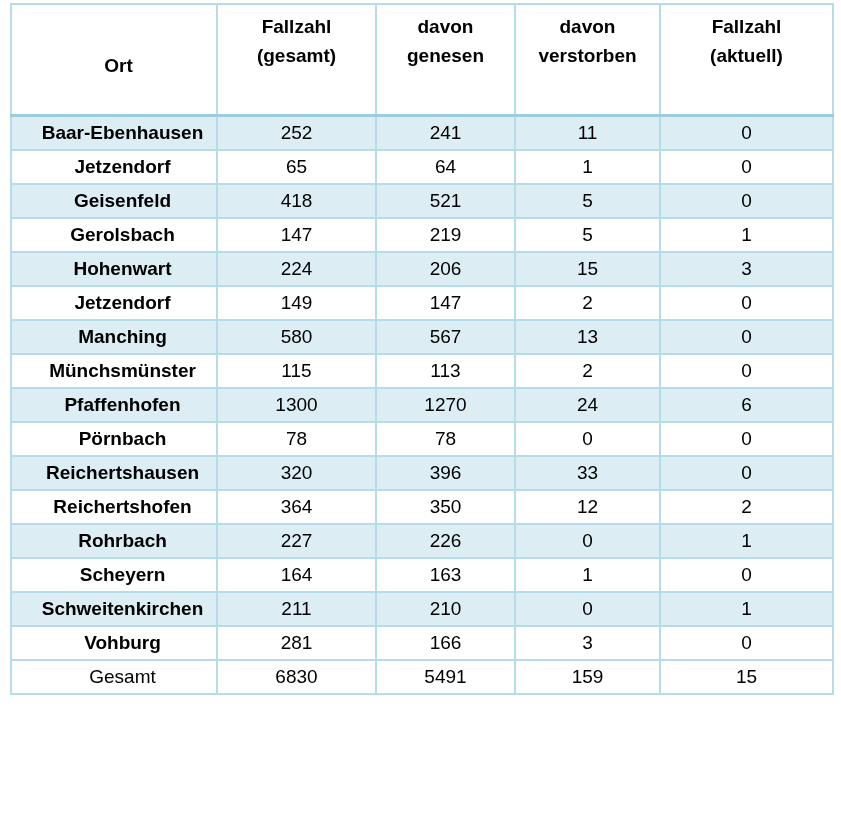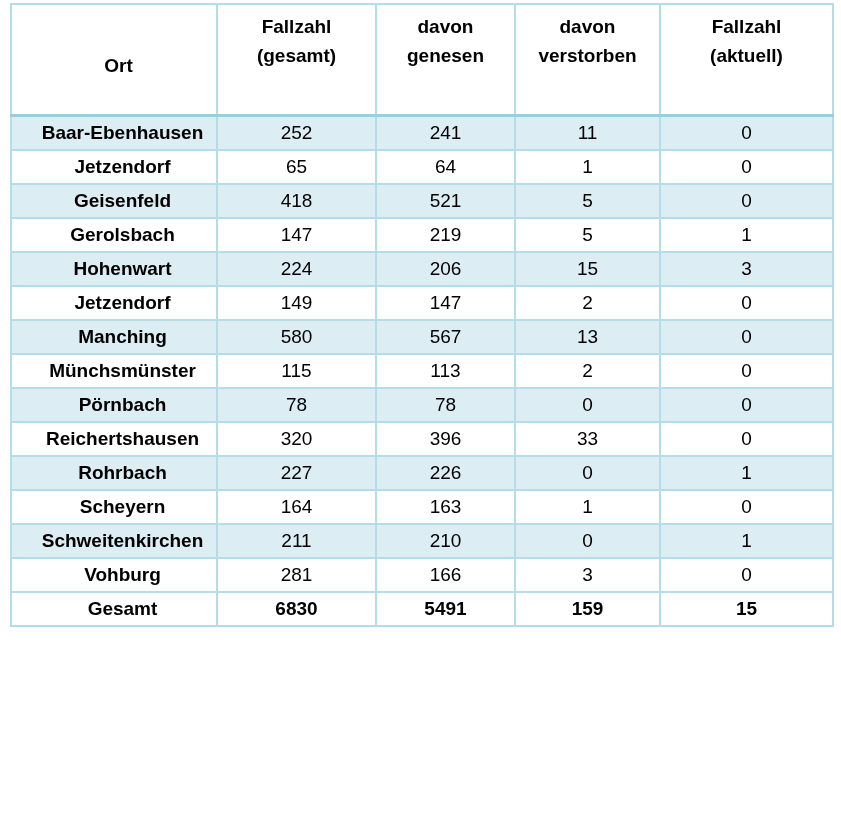"Pfaffenhofen" tr { html: none -> <tr> <td>Pfaffenhofen</td> <td>1300</td> <td>1270</td> <td>24</td> <td>6</td> </tr> }
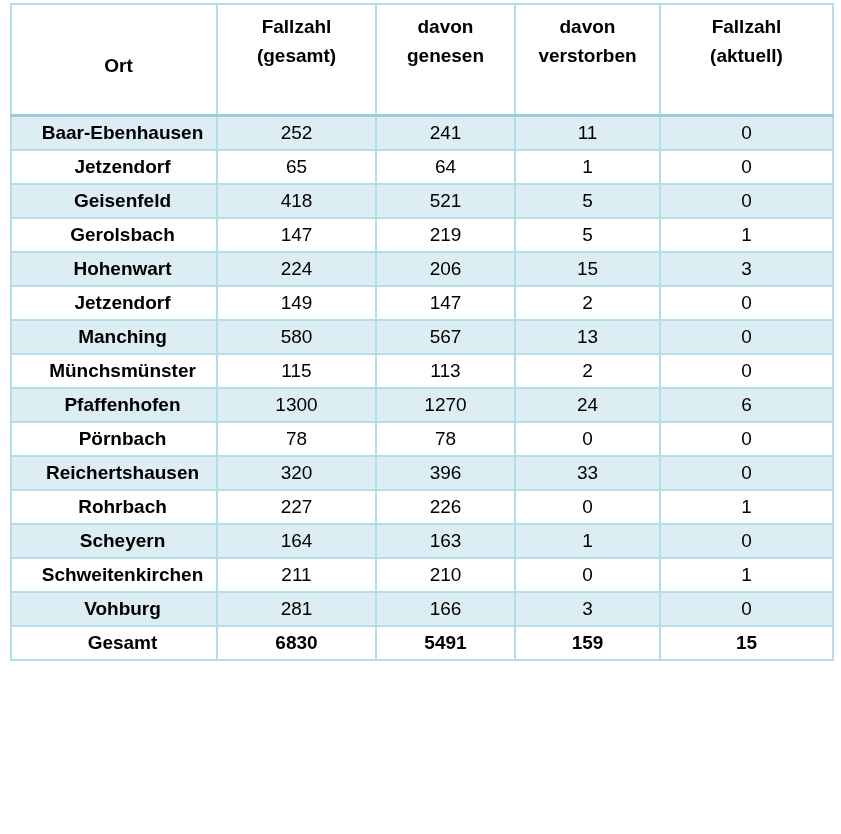"Reichertshofen" tr { html: none -> <tr> <td>Reichertshofen</td> <td>364</td> <td>350</td> <td>12</td> <td>2</td> </tr> }
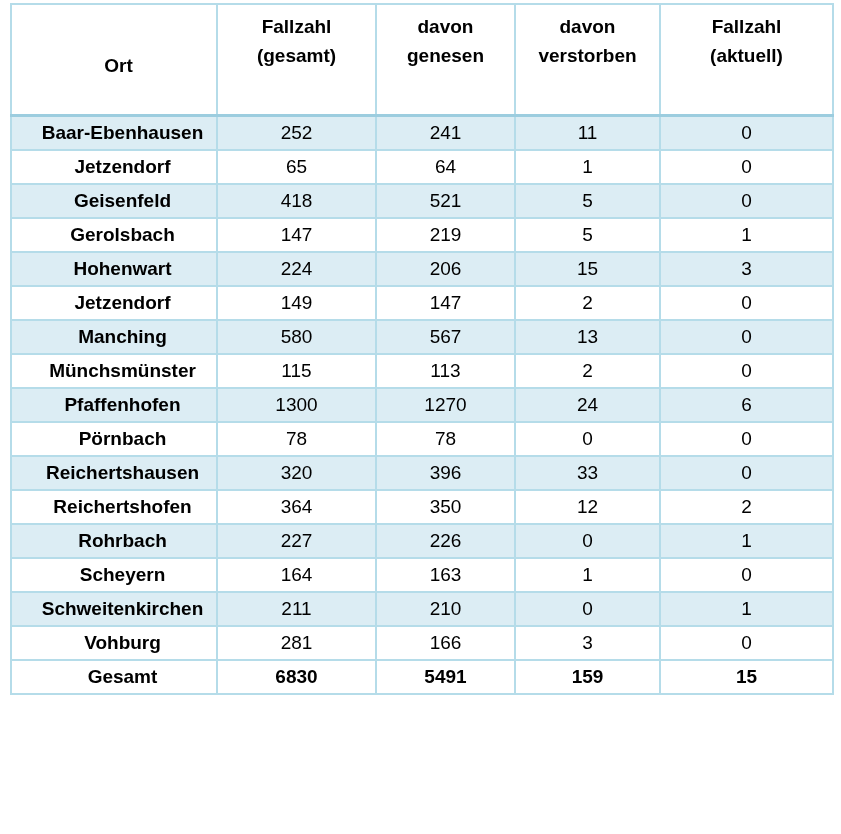"Gesamt" tbody tr.total td { font-weight: bold -> normal }
